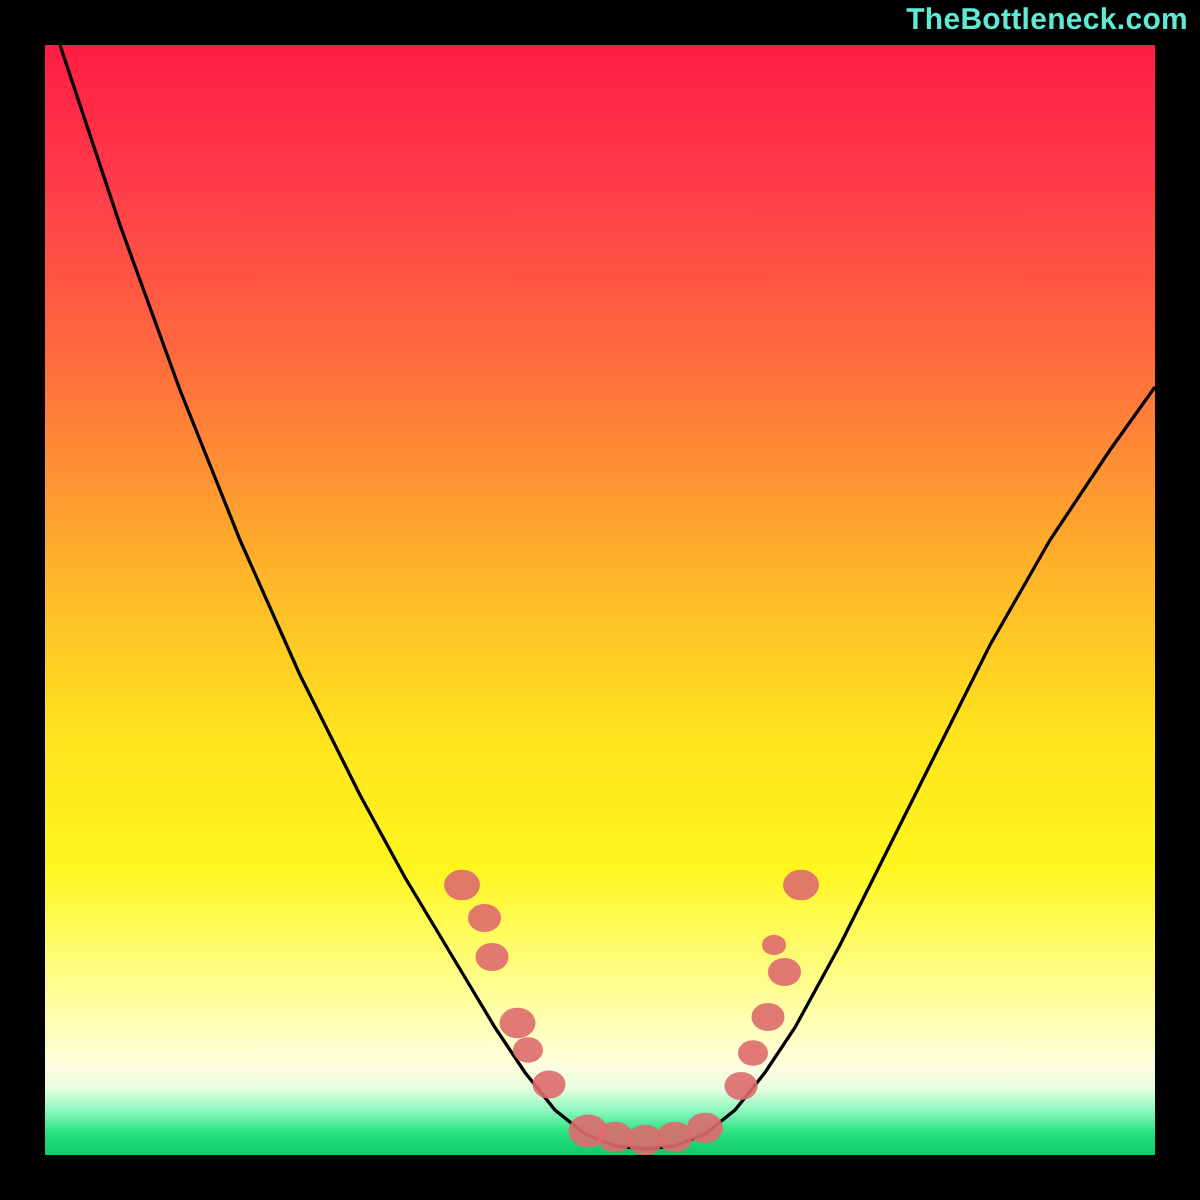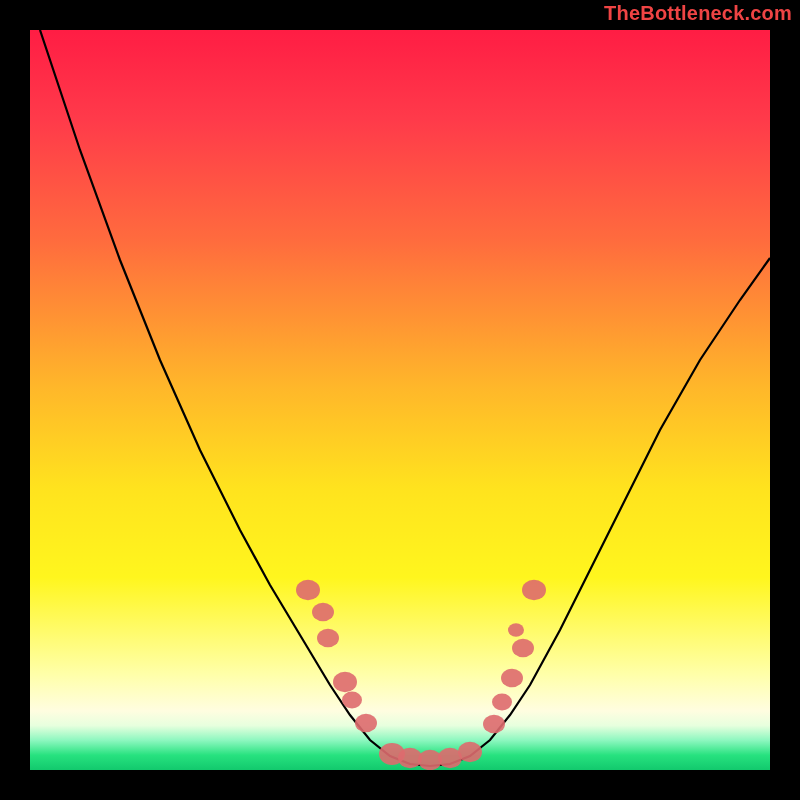"TheBottleneck.com" .watermark { color: #ef4444 -> #5eead4 }
